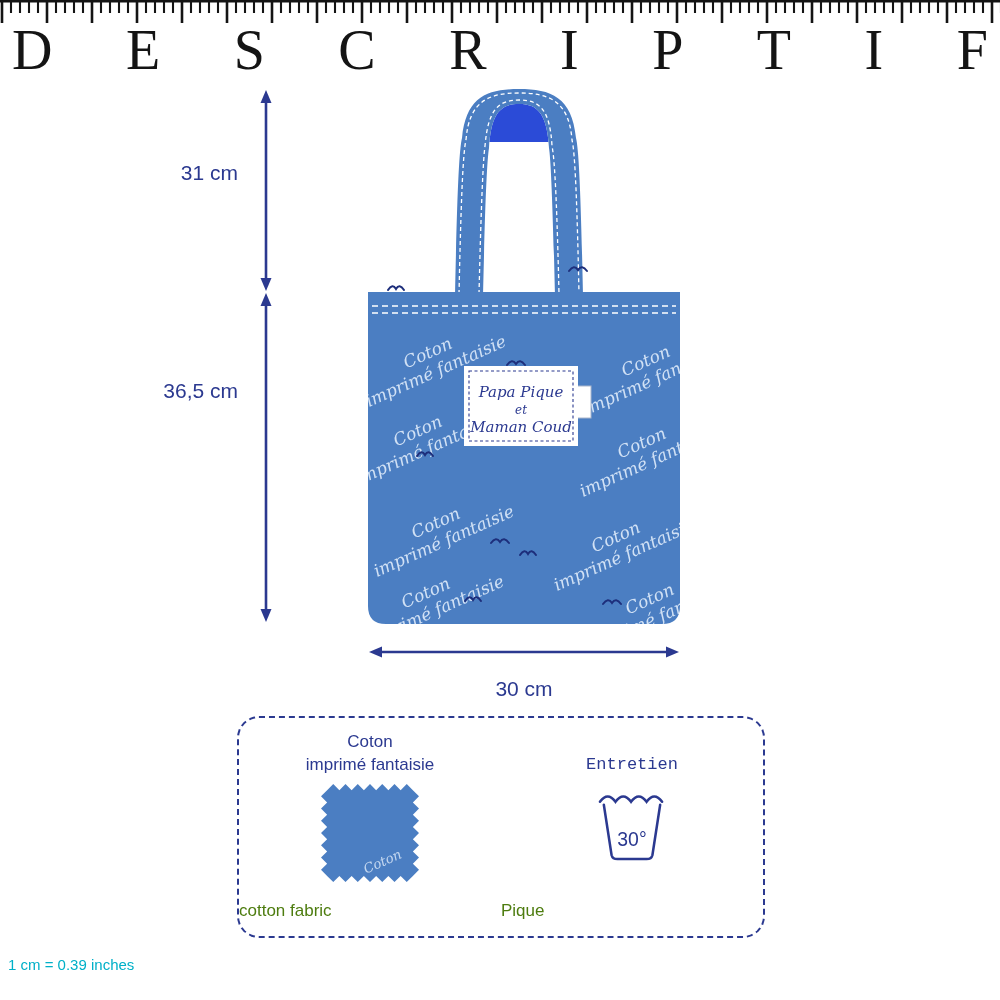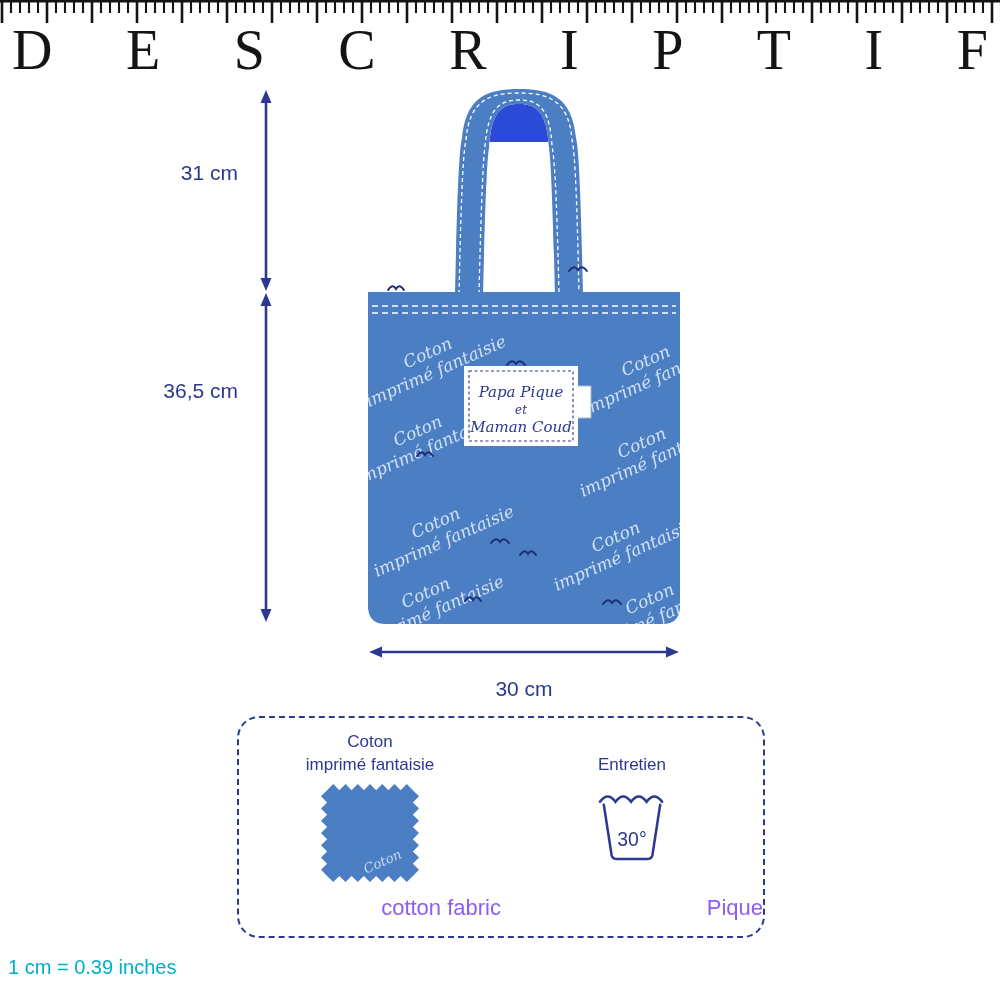"Entretien" .col.care .col-title { font-family: none -> Liberation Mono, monospace }
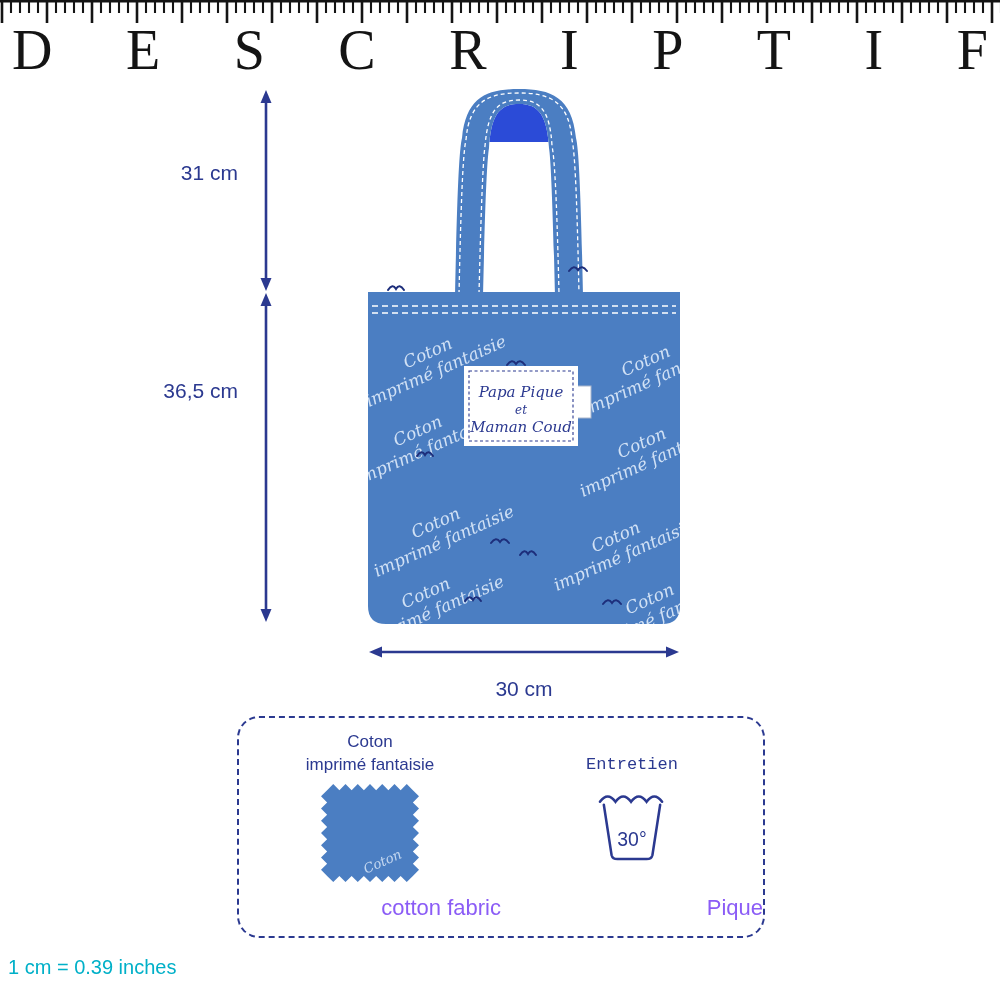"cotton fabric" .caption { color: #8b5cf6 -> #4d7c0f; font-size: 22px -> 17px; text-align: right -> left }
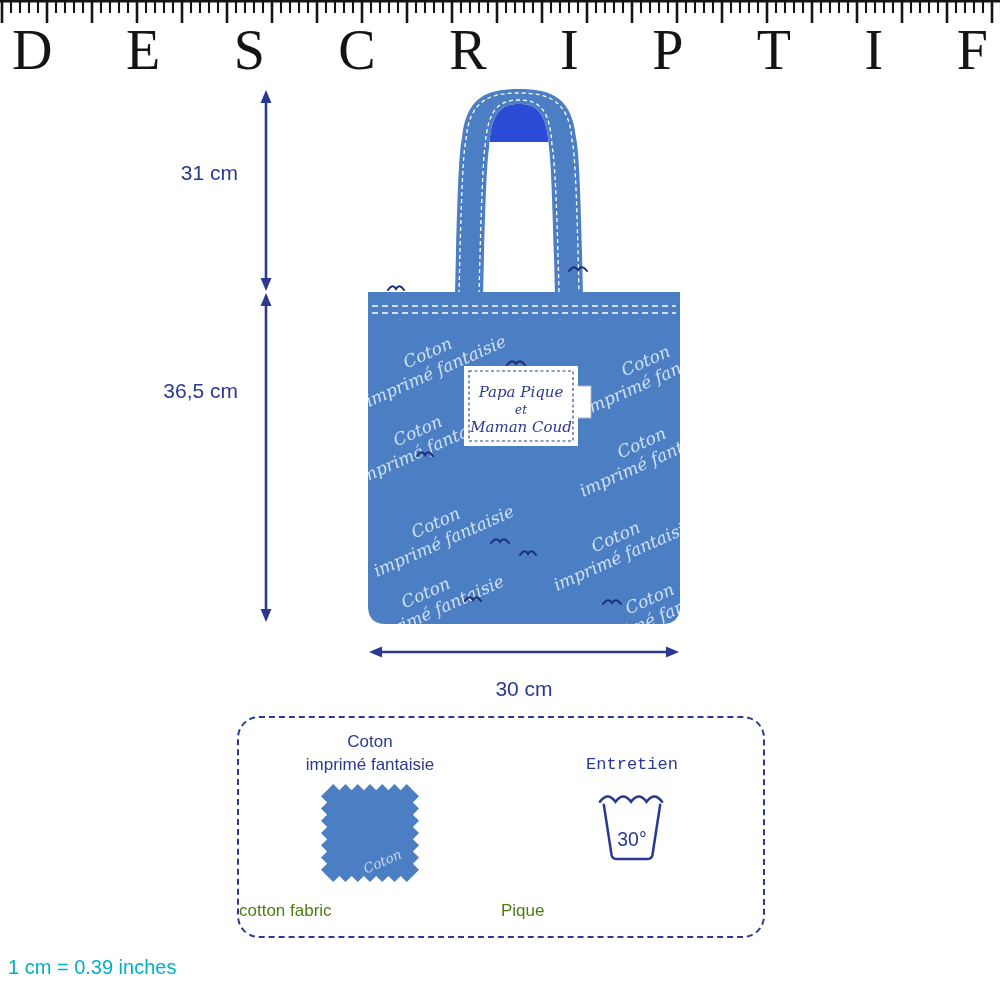"1 cm = 0.39 inches" .footer { font-size: 20px -> 15px }
